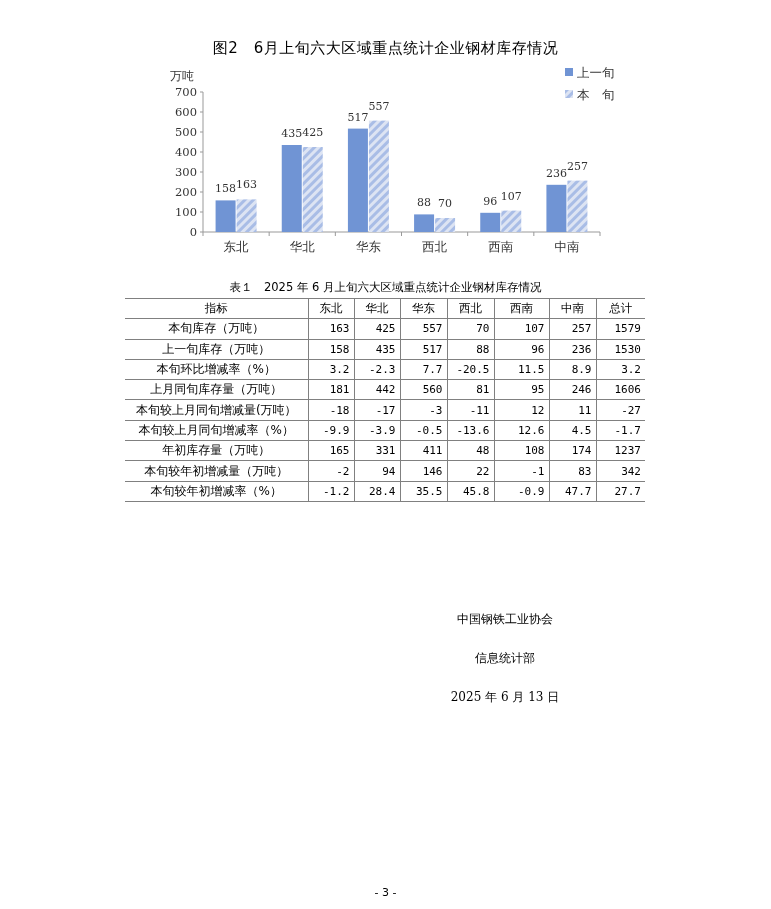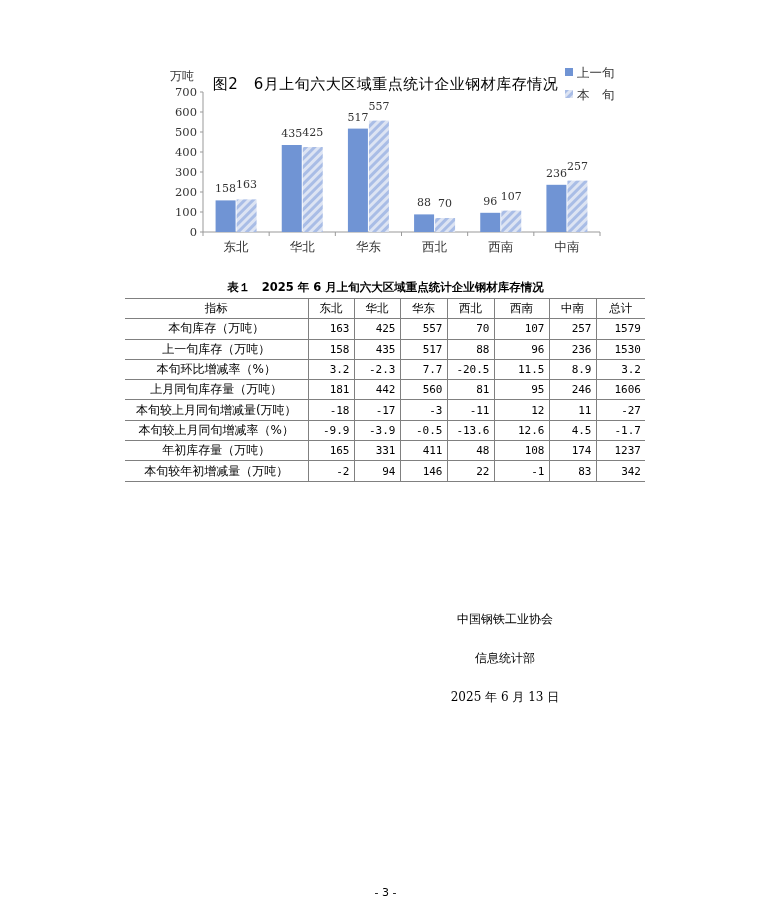"图2 6月上旬六大区域重点统计企业钢材库存情况" .fig-title { margin-top: 36px -> none }
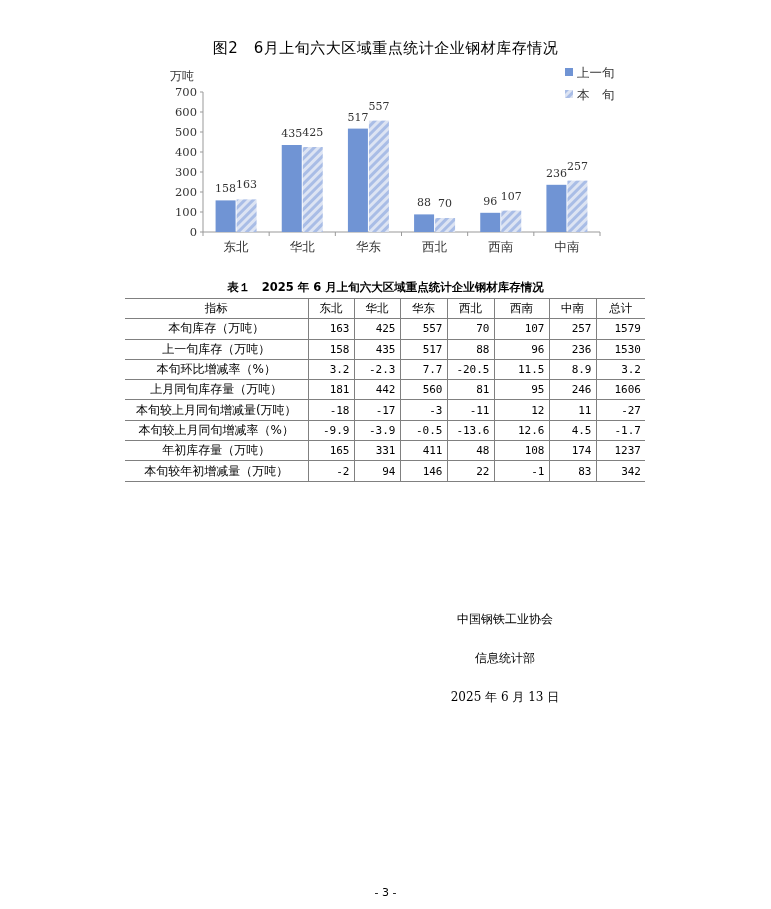"表１ 2025 年 6 月上旬六大区域重点统计企业钢材库存情况" .tbl-title { font-weight: bold -> normal }
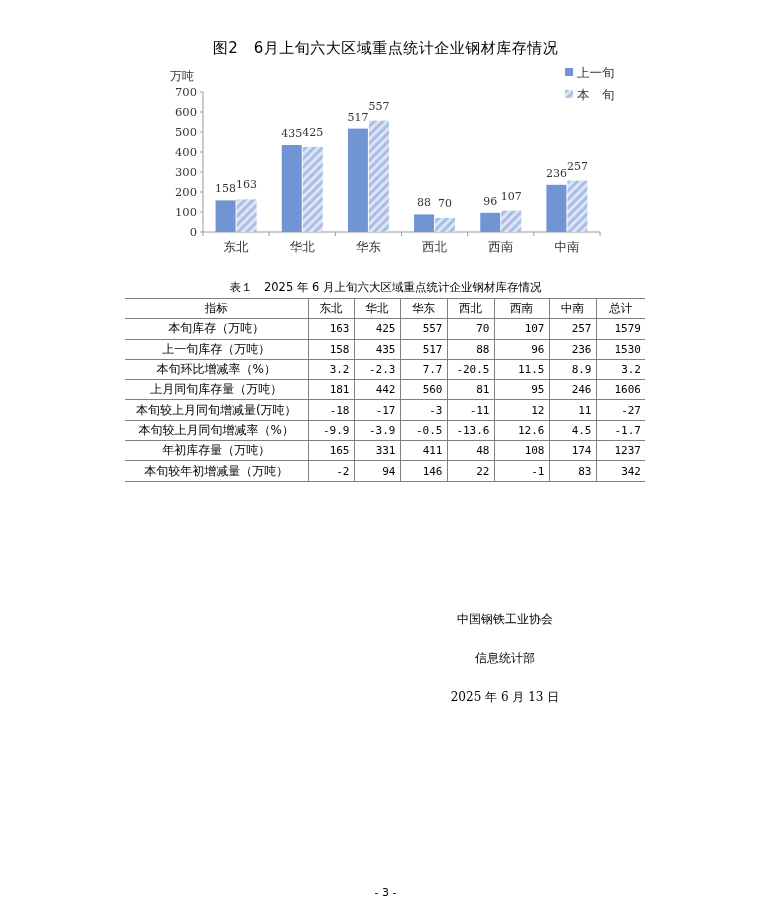"本旬较年初增减率（%）" tr { html: none -> <tr> <td>本旬较年初增减率（%）</td> <td>-1.2</td> <td>28.4</td> <td>35.5</td> <td>45.8</td> <td>-0.9</td> <td>47.7</td> <td>27.7</td> </tr> }
